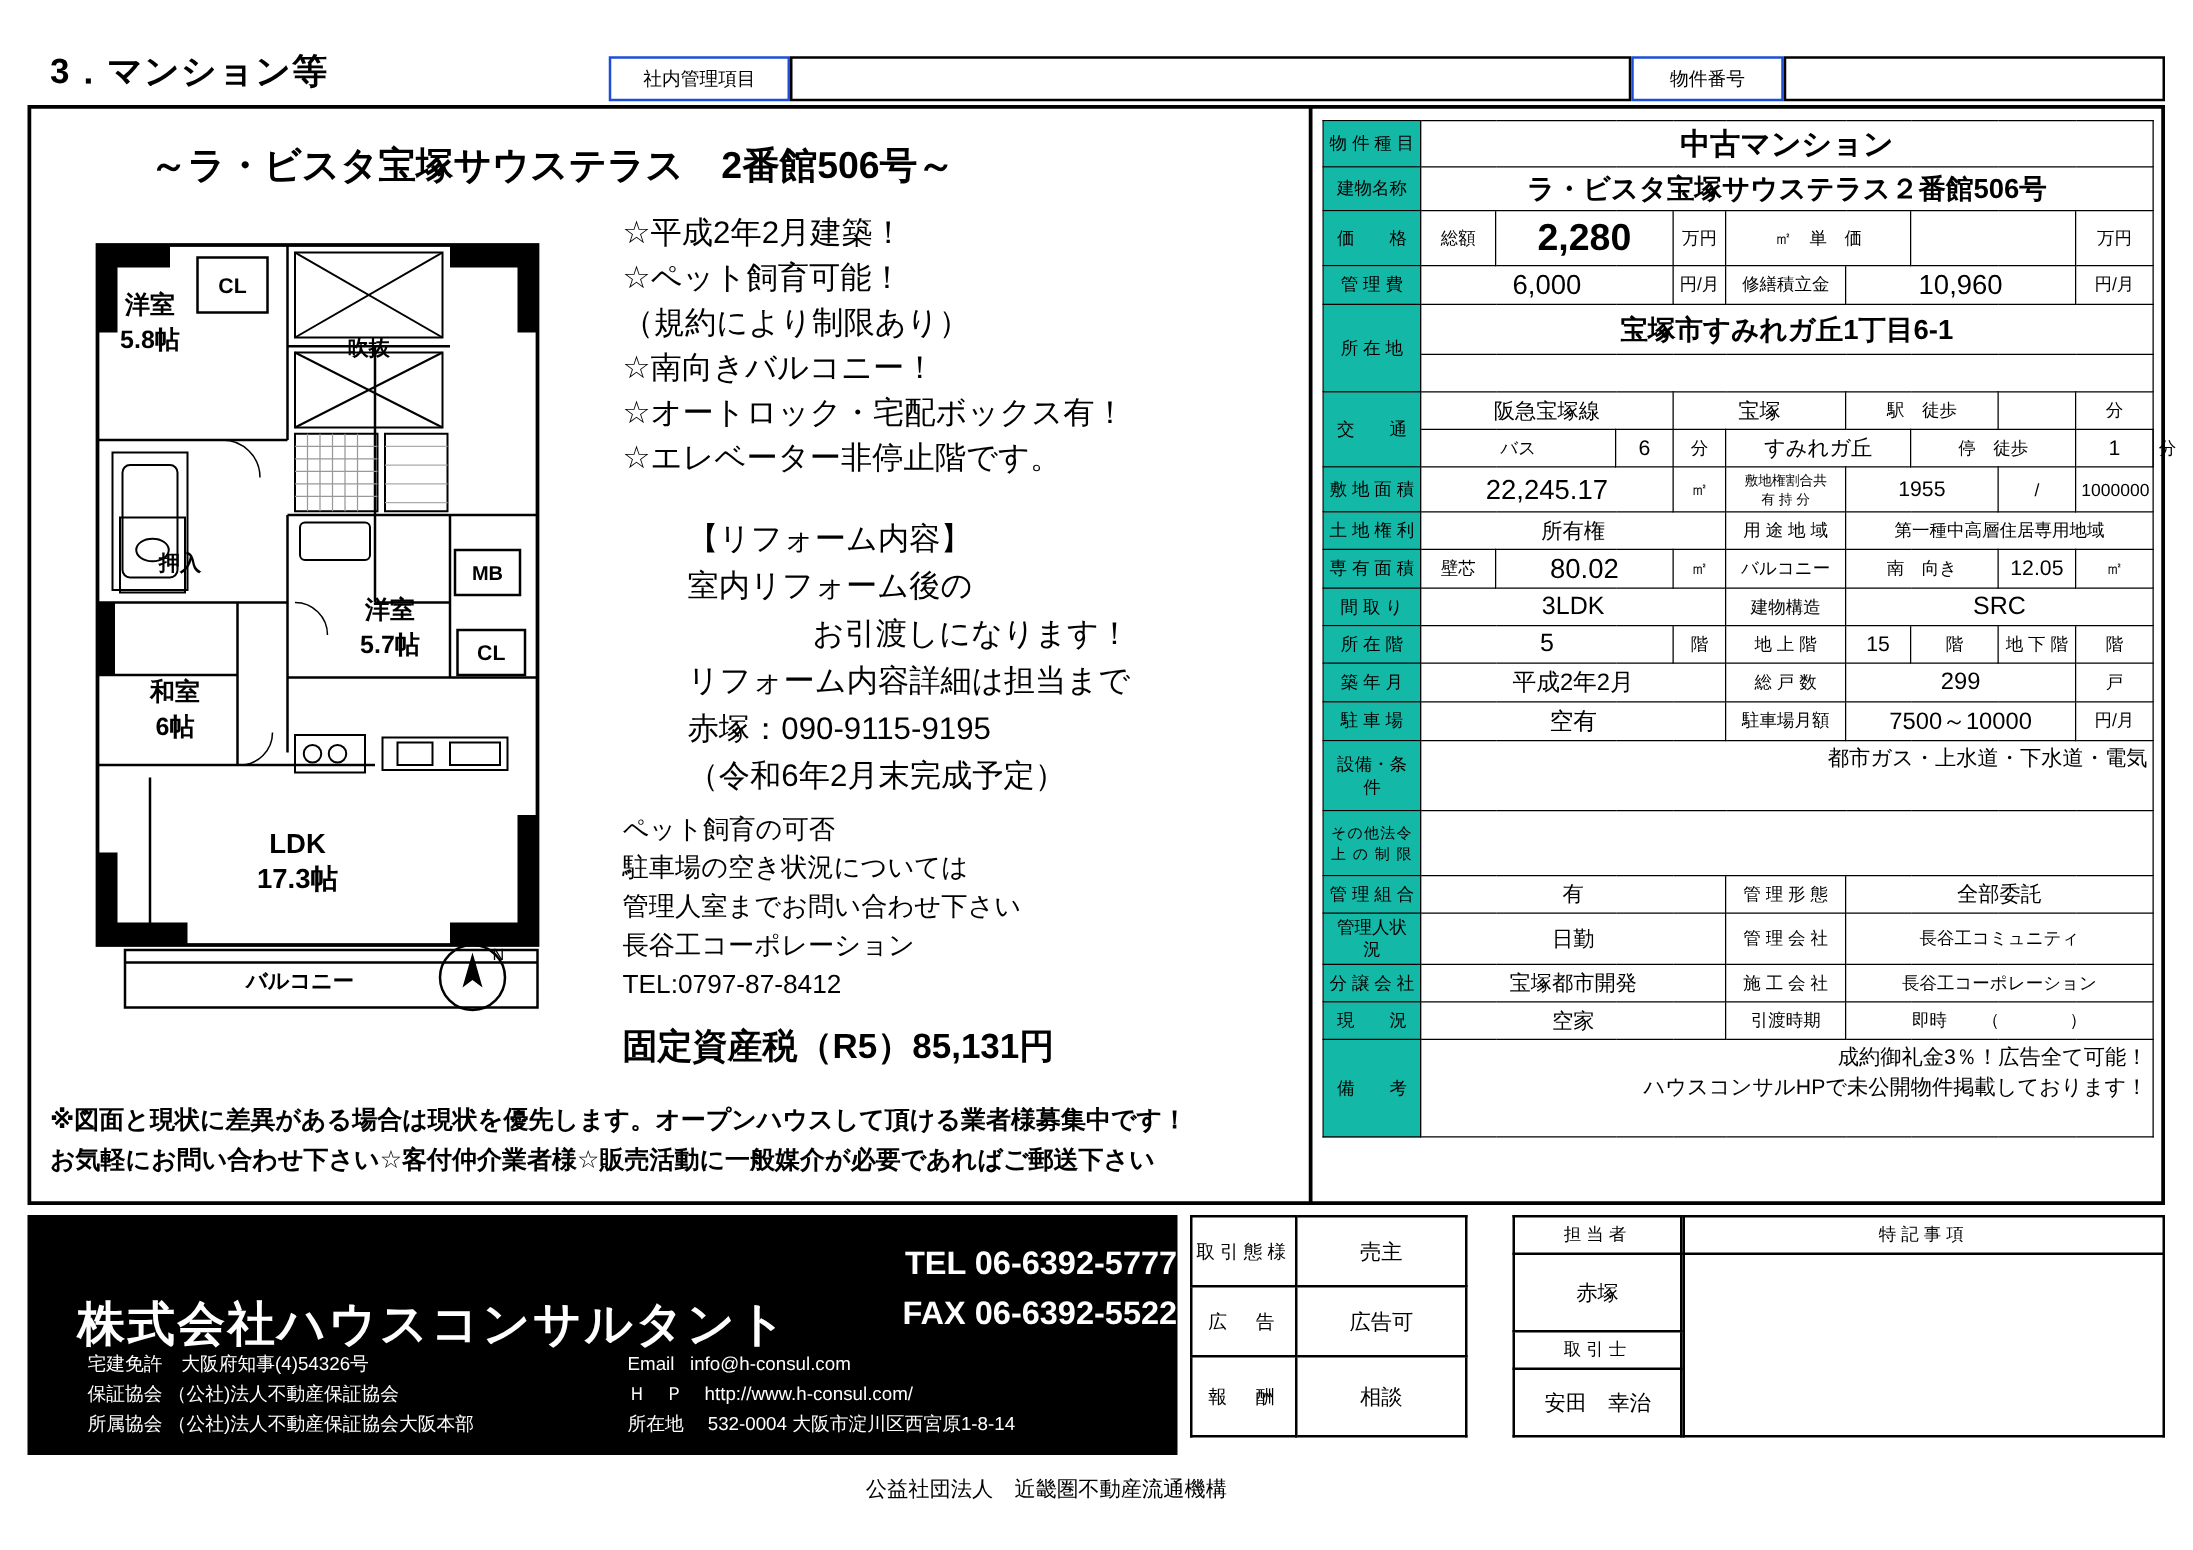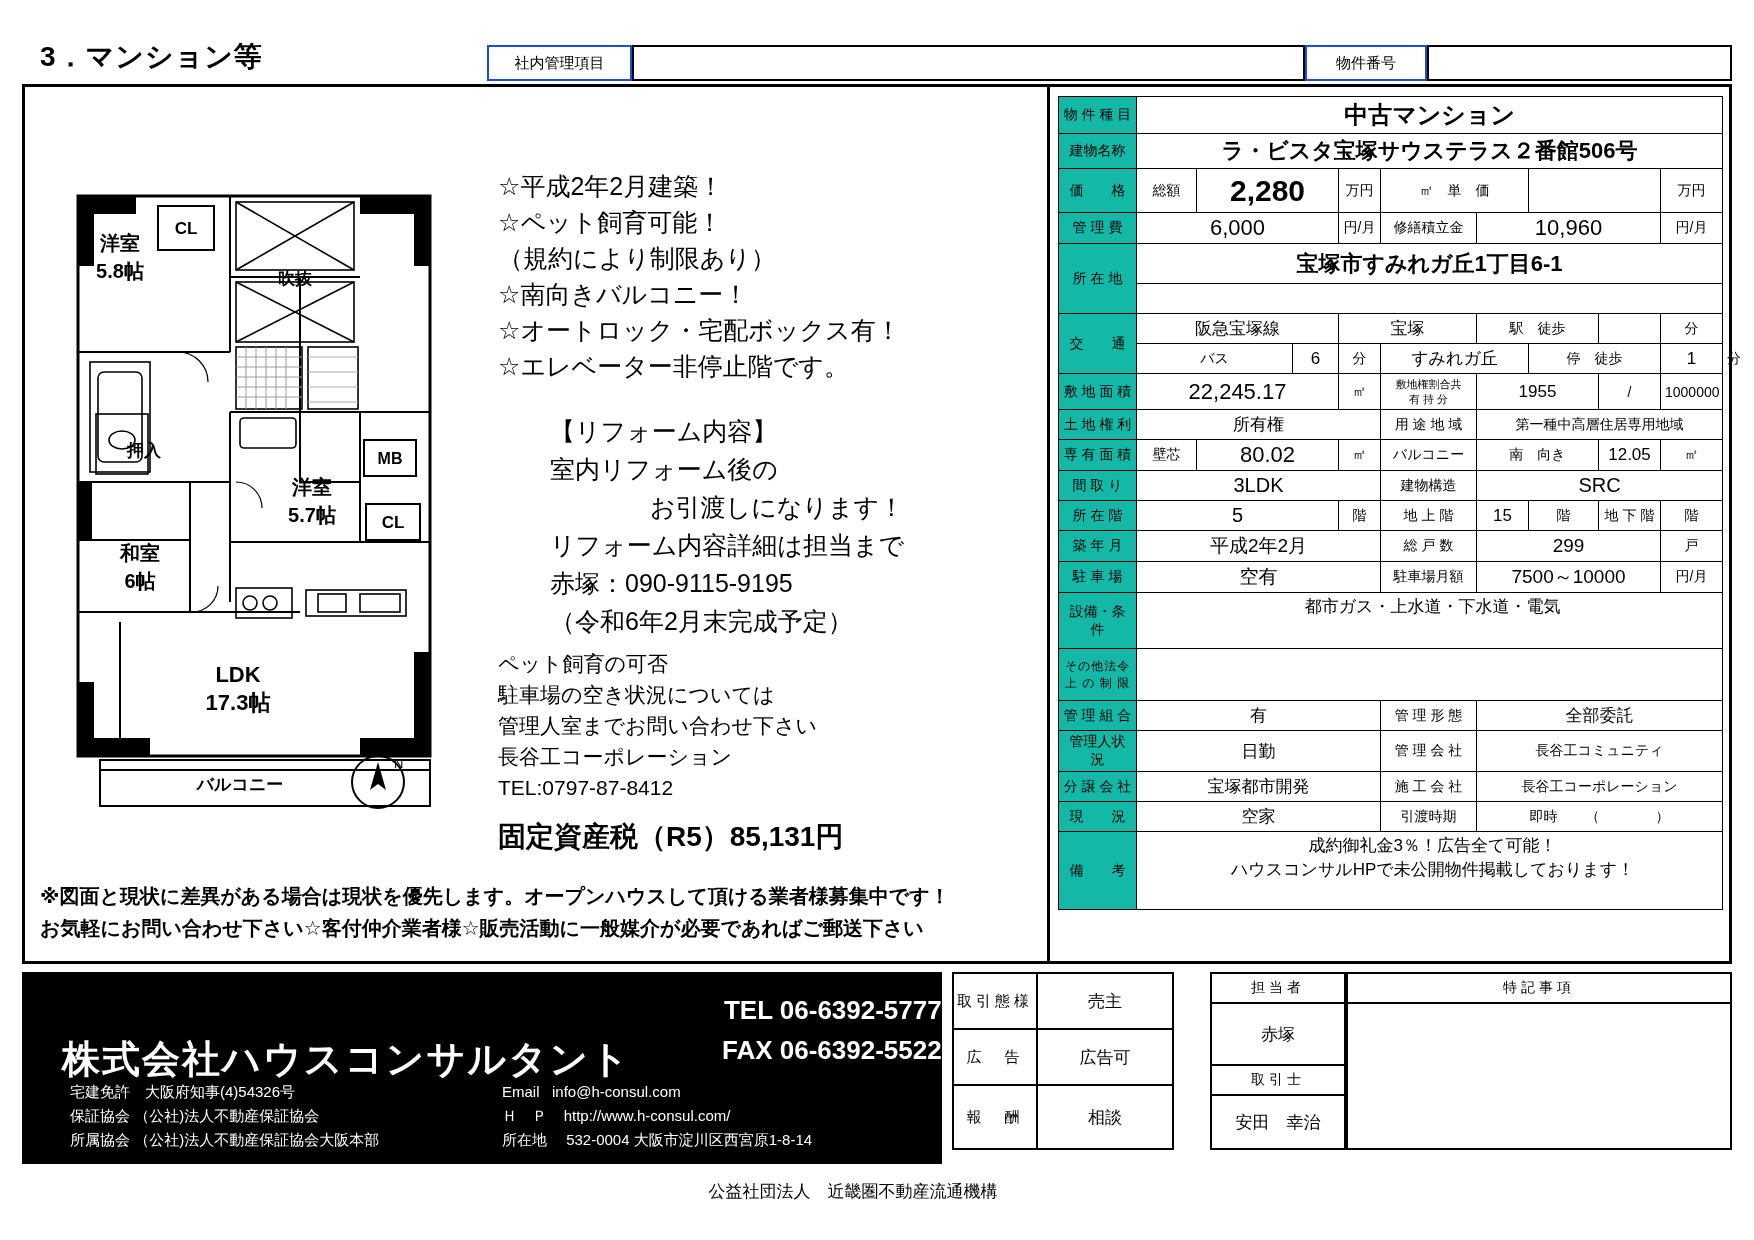"～ラ・ビスタ宝塚サウステラス 2番館506号～" div.prop-title { html: none -> <div>～ラ・ビスタ宝塚サウステラス 2番館506号～</div> }
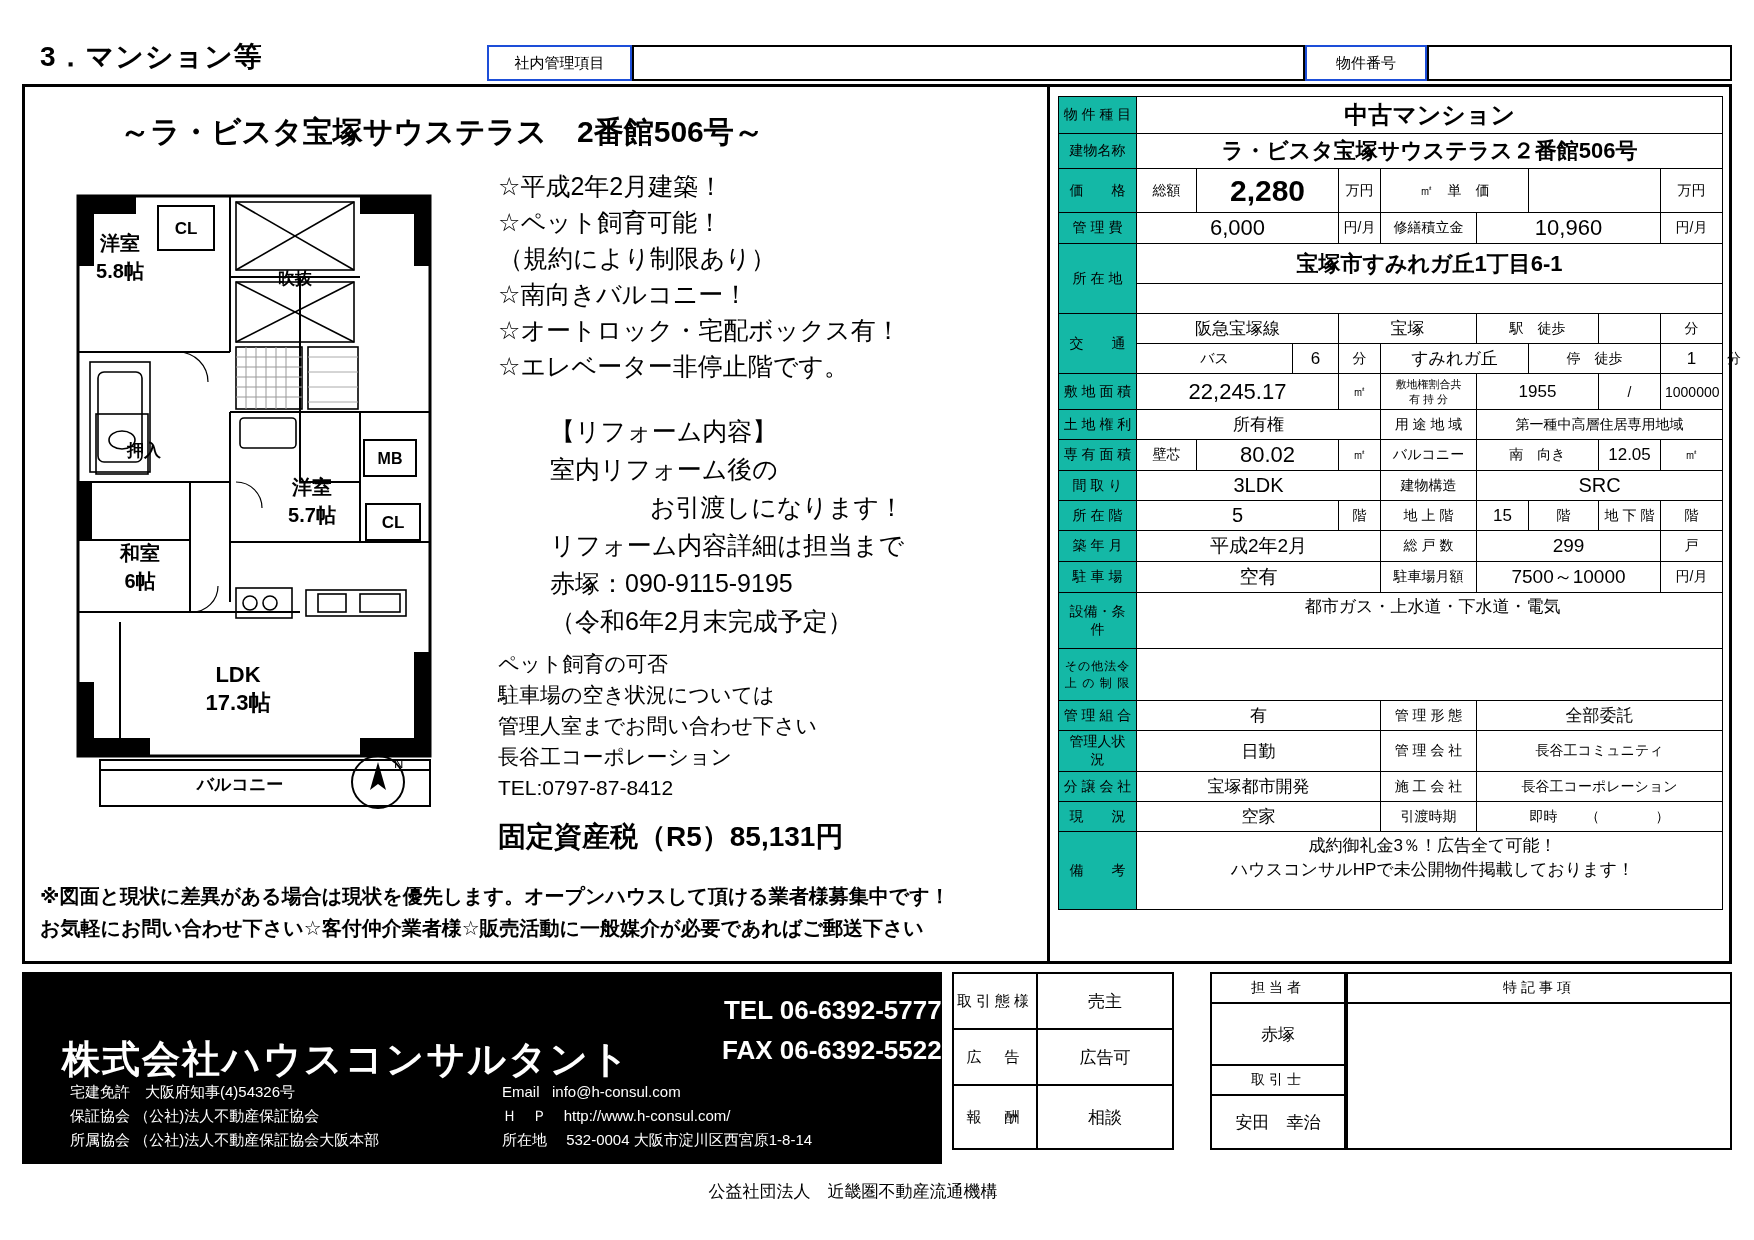"都市ガス・上水道・下水道・電気" .rt td.lft { text-align: center -> right }
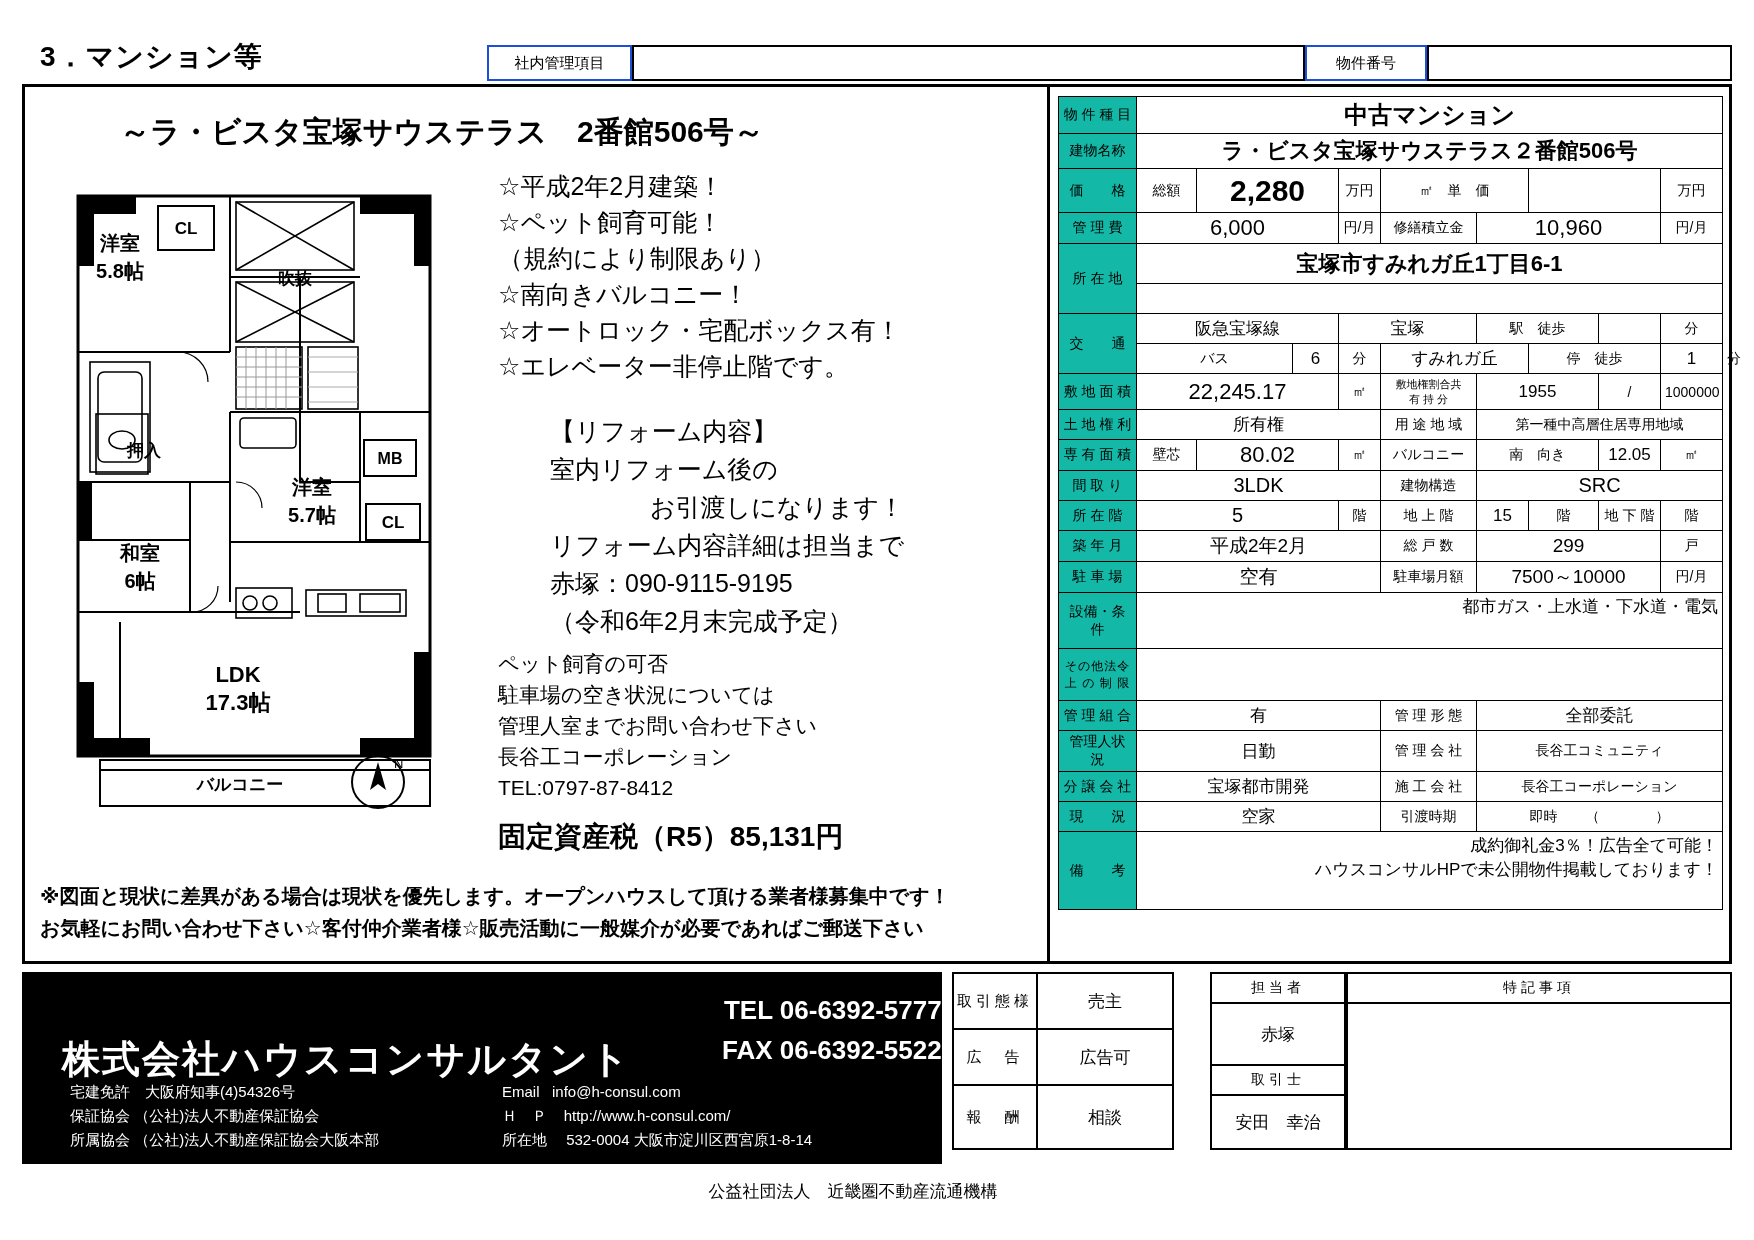"公益社団法人 近畿圏不動産流通機構" .footer { left: 16px -> 0 }
